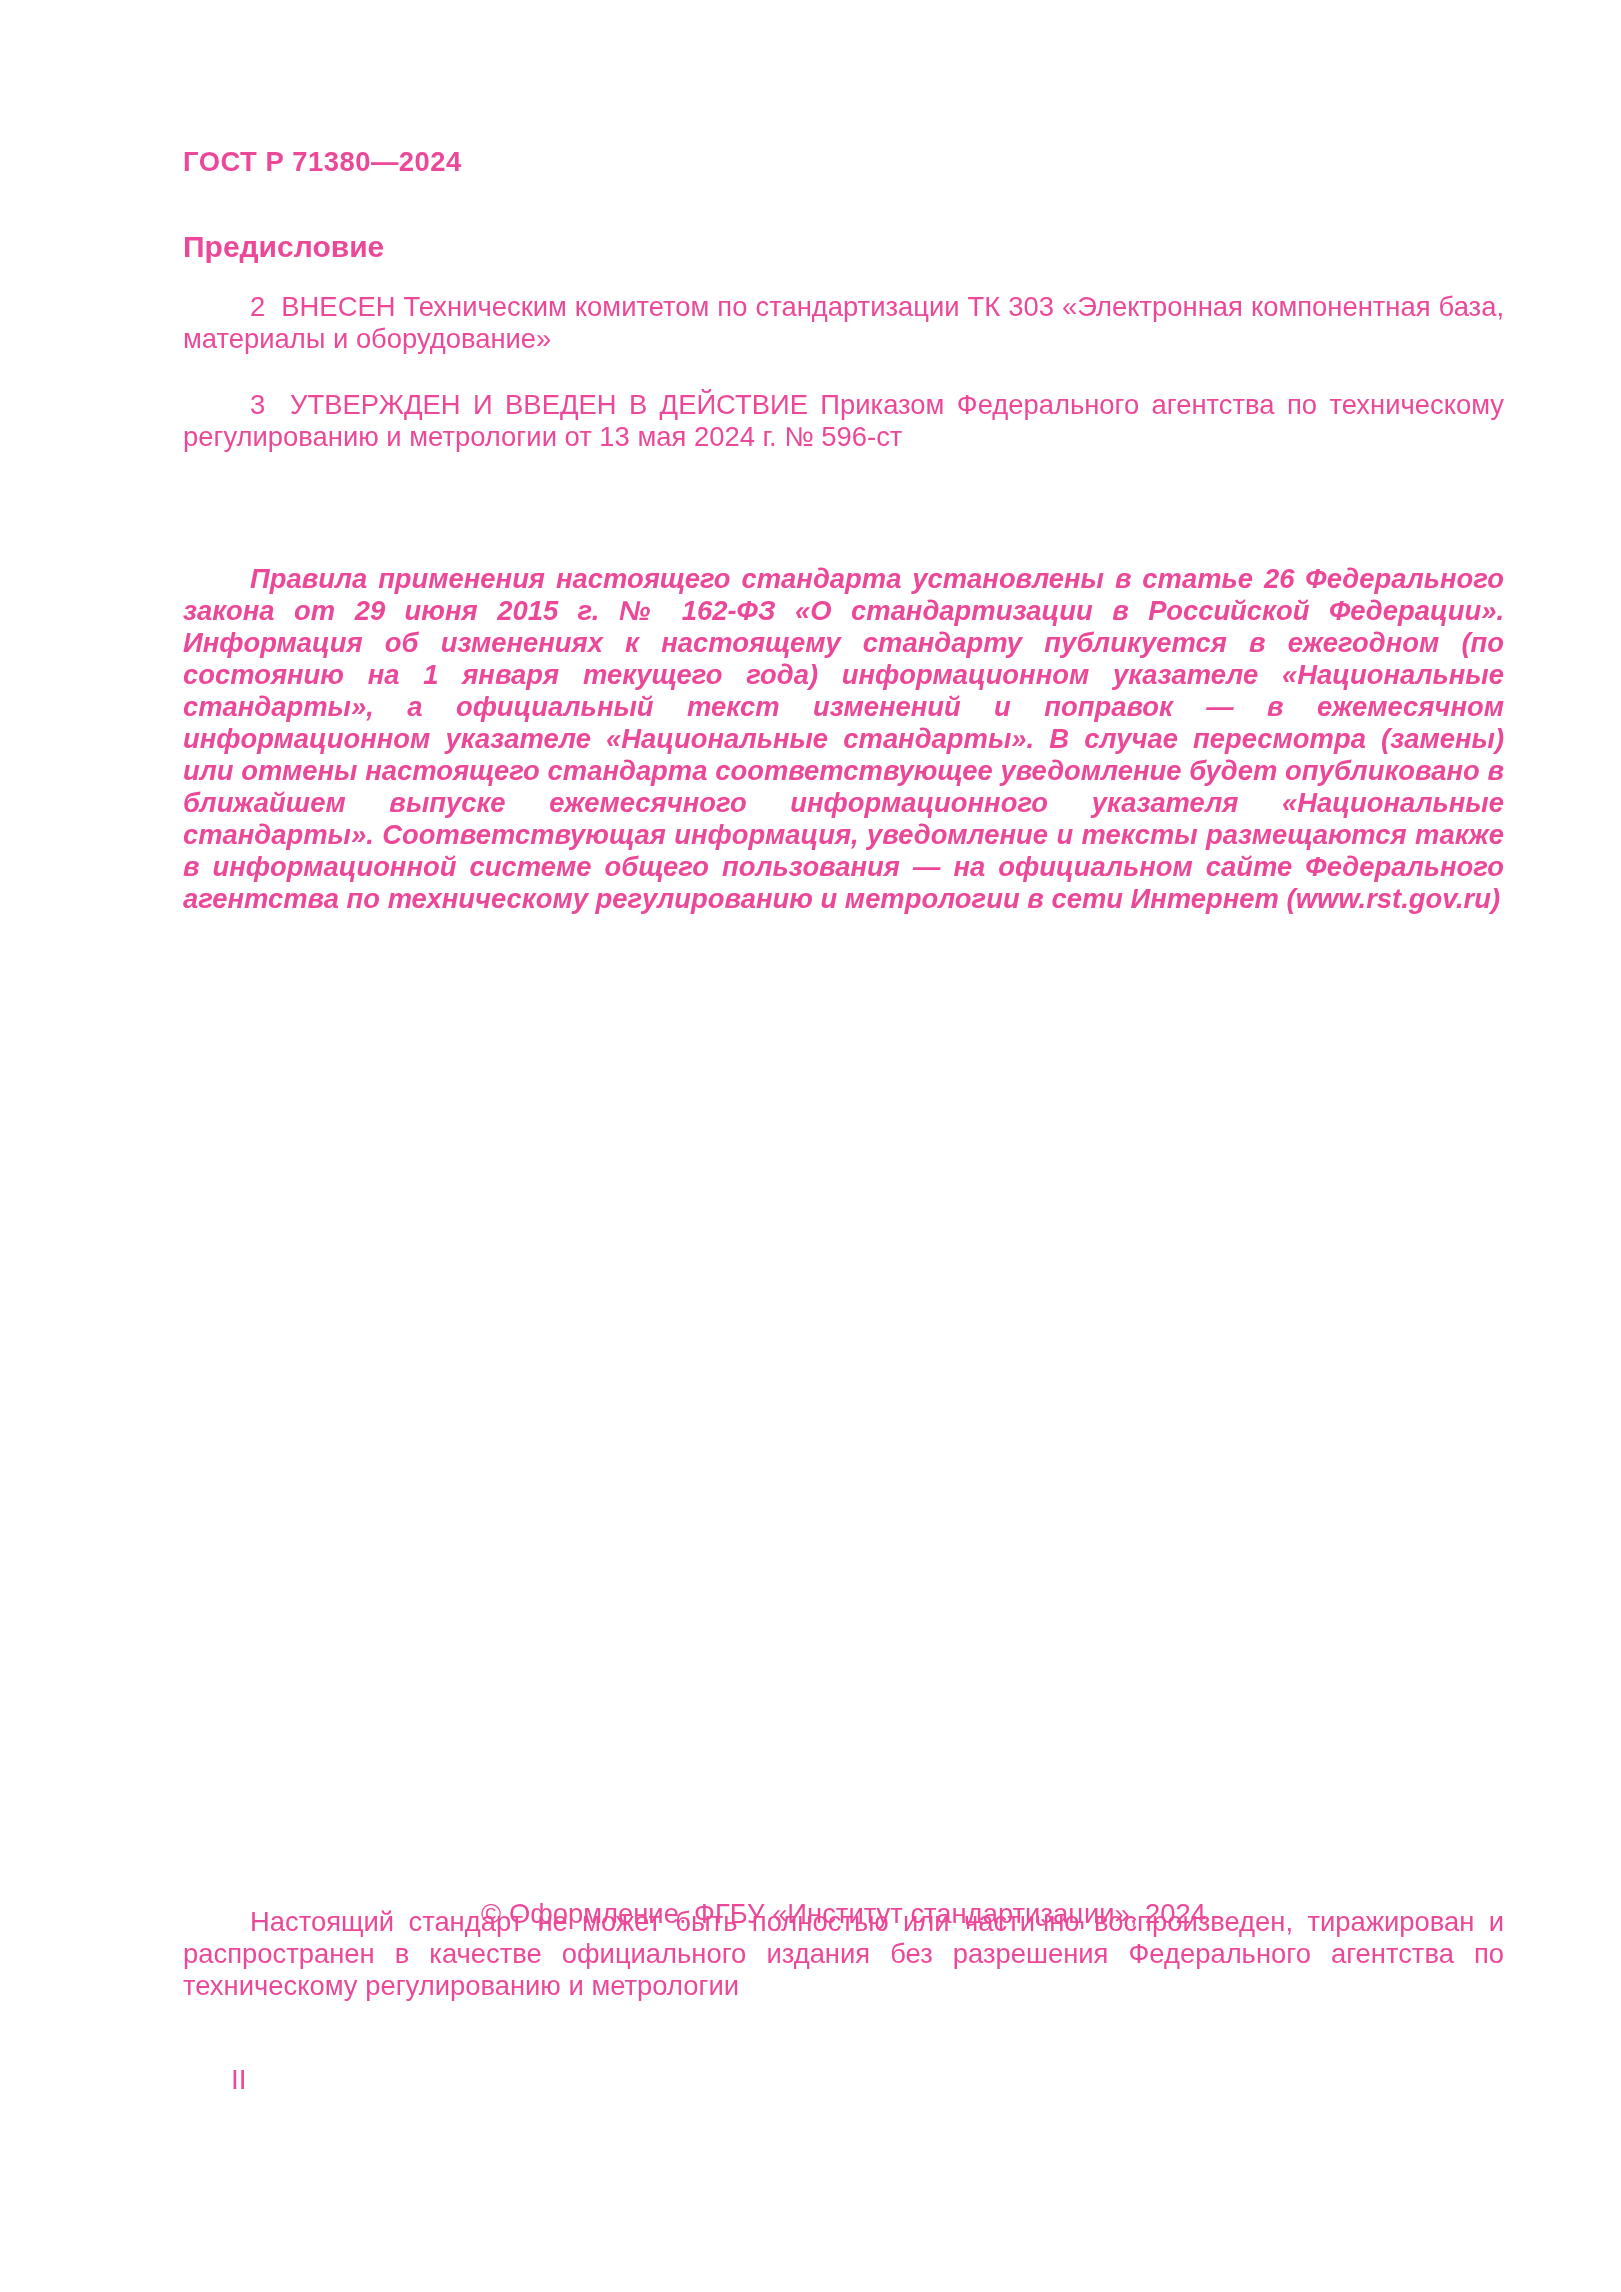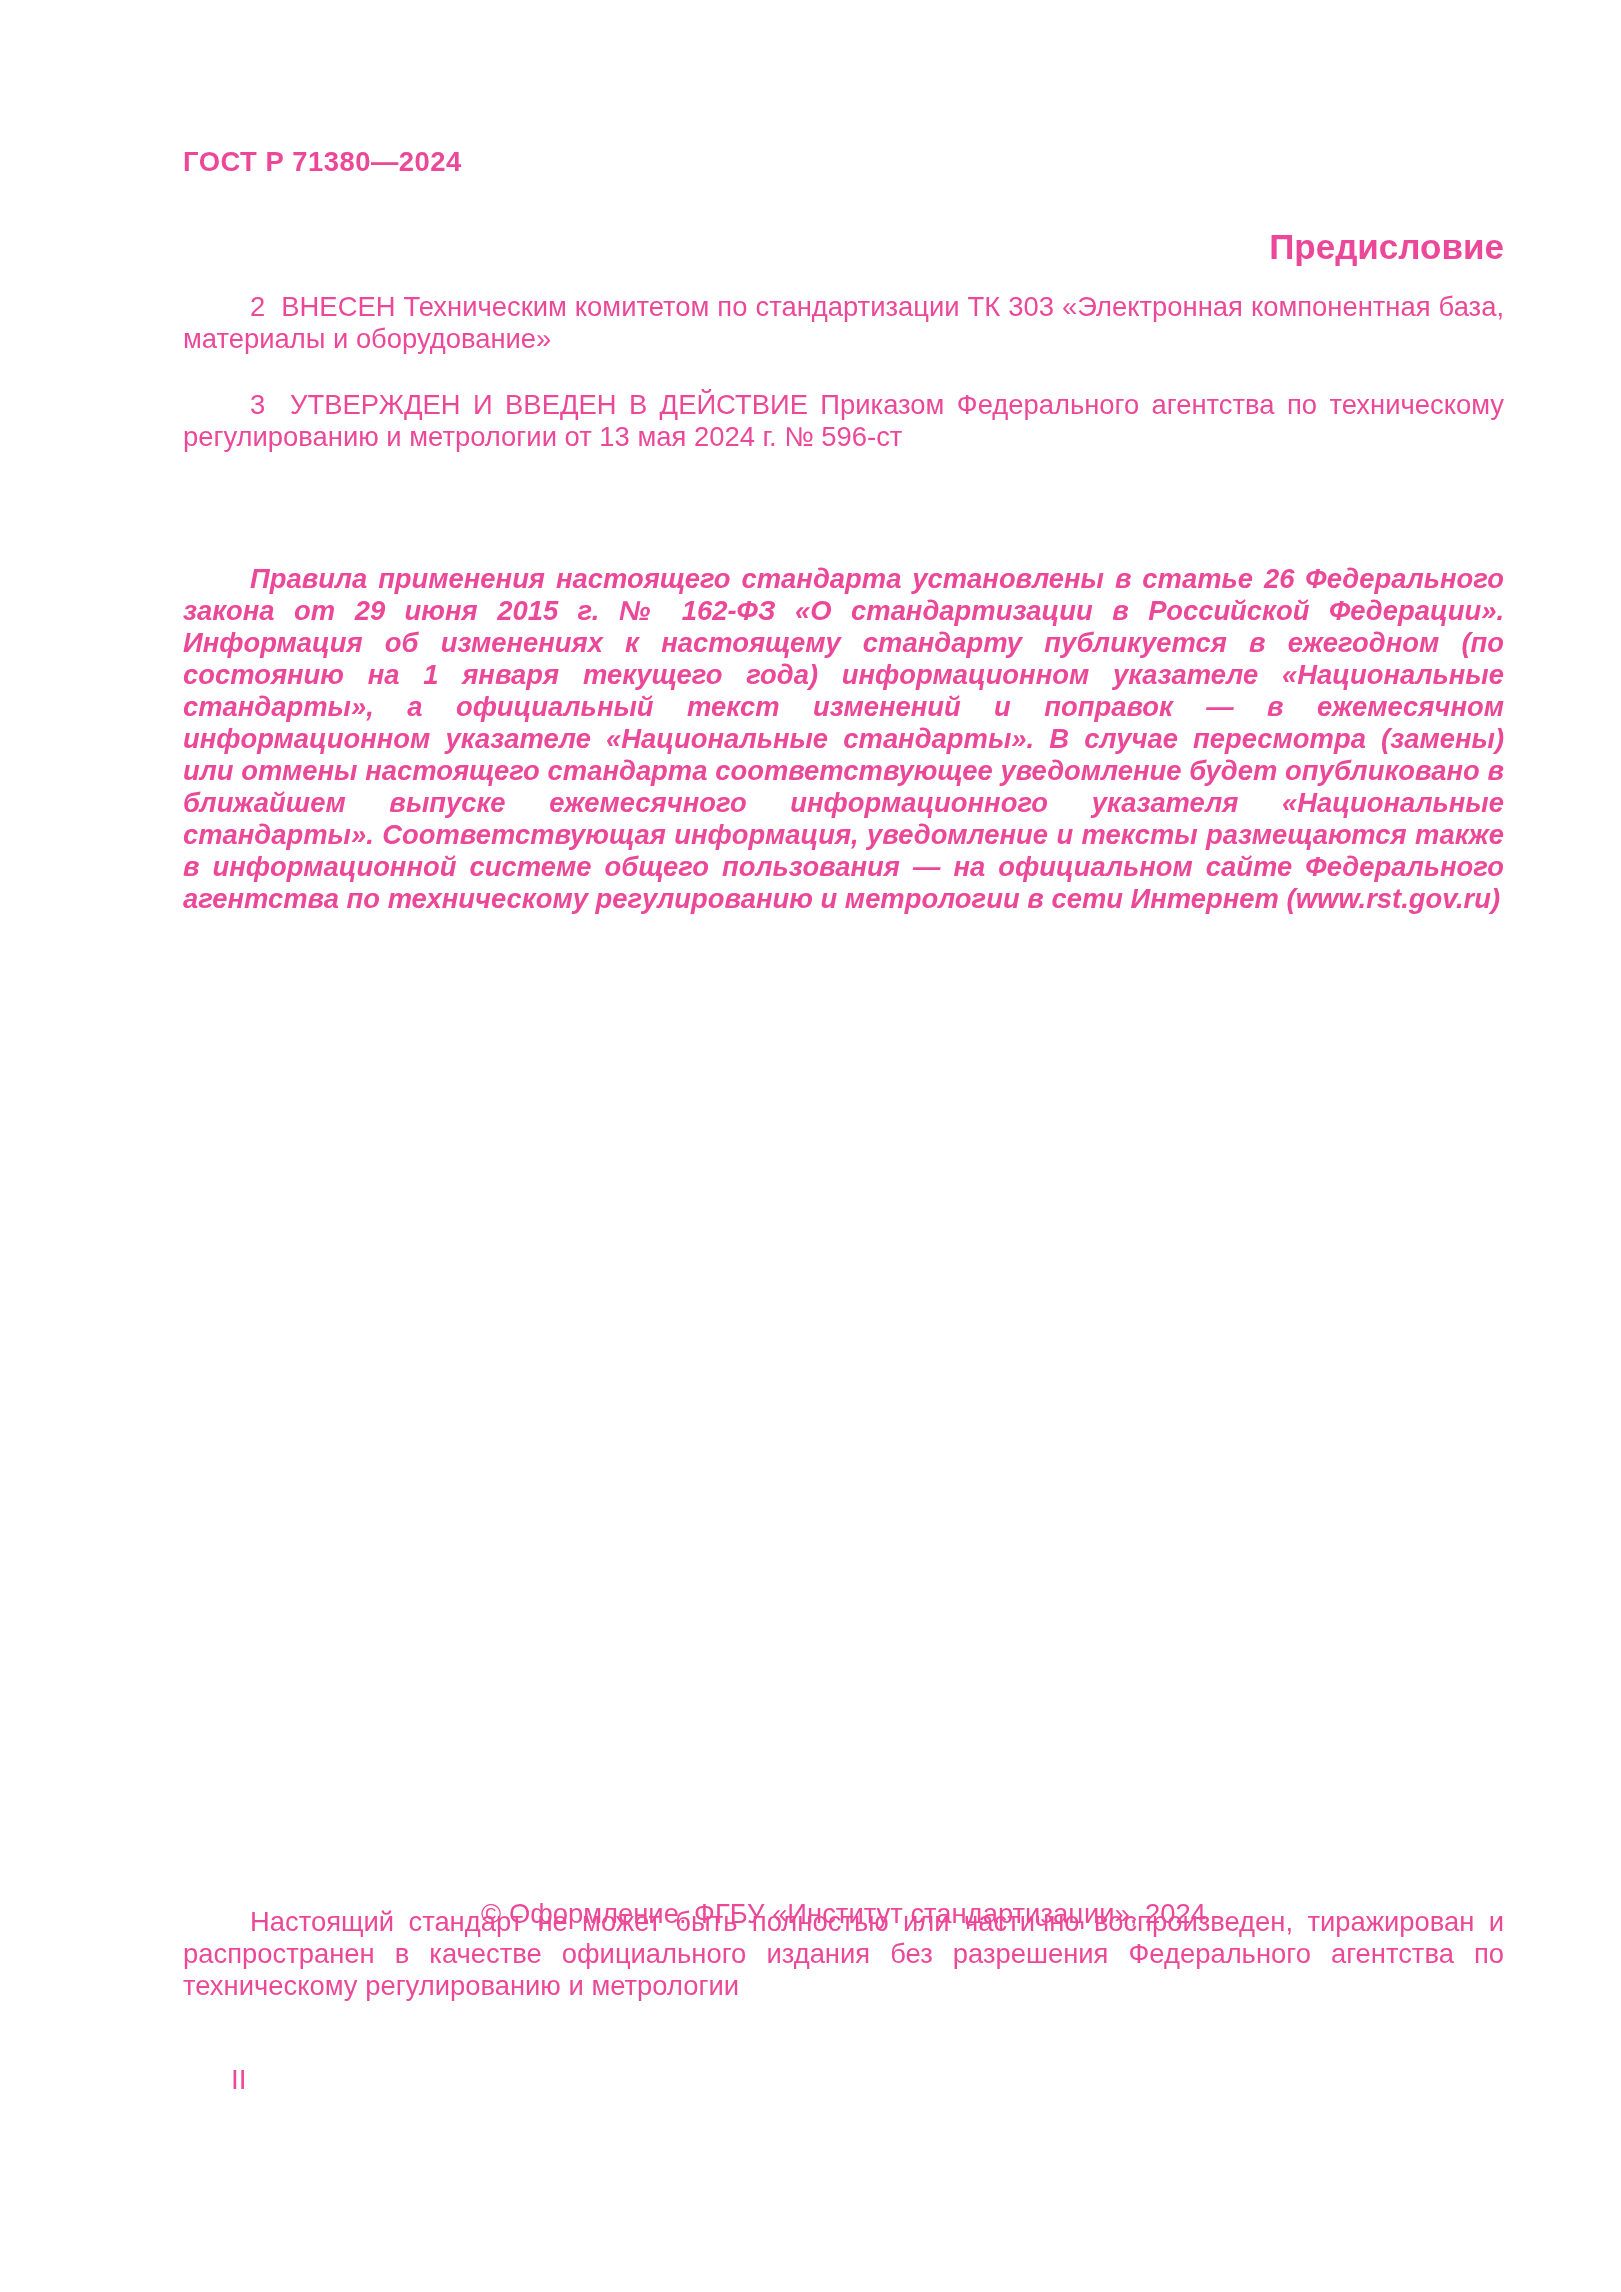"Предисловие" .doc-title { font-size: 35px -> 30px; text-align: right -> left }
